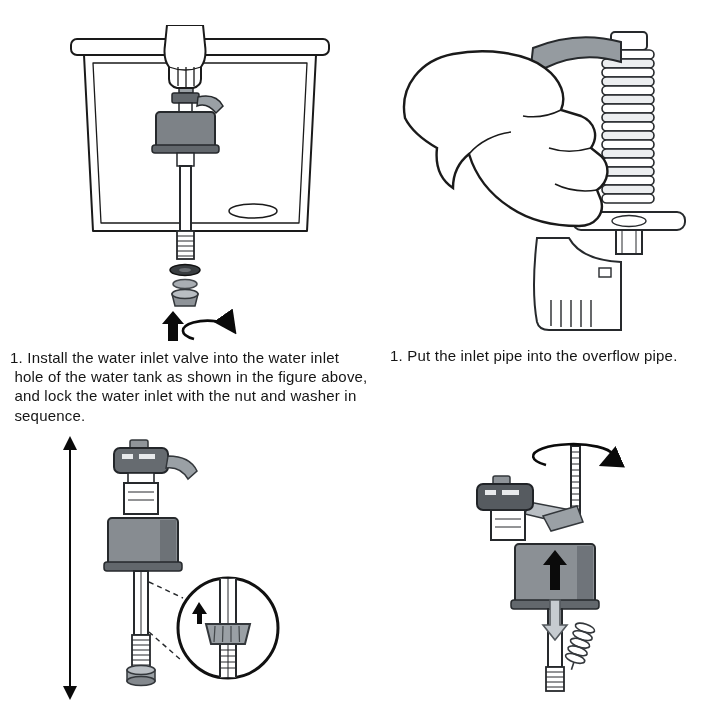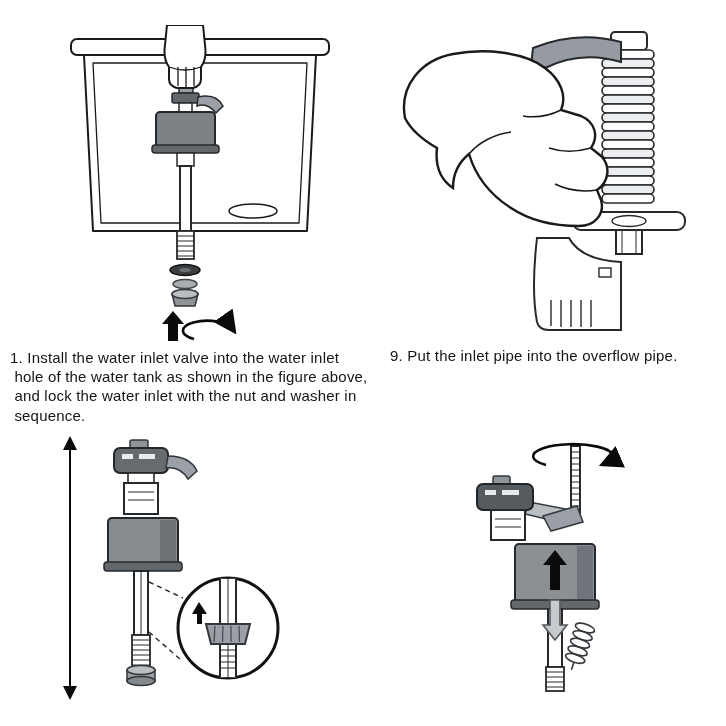"9. Put the inlet pipe" p.caption { text: 9 -> 1 }
